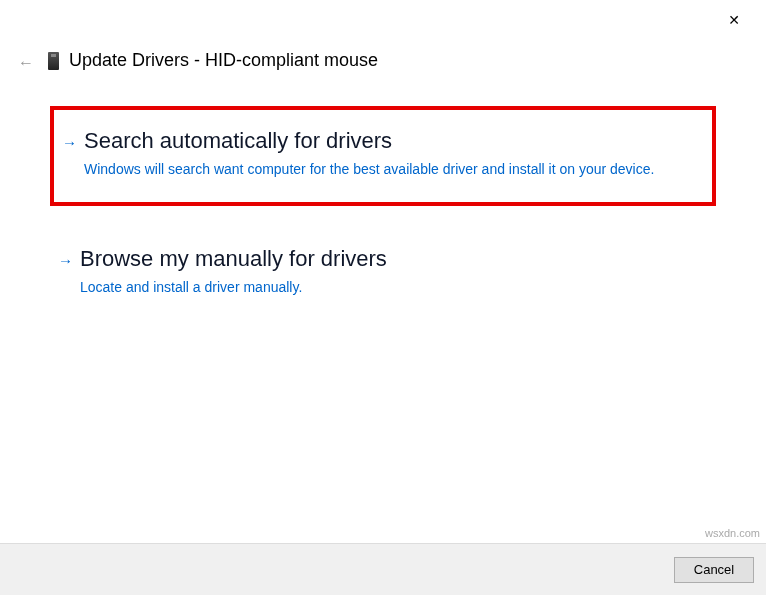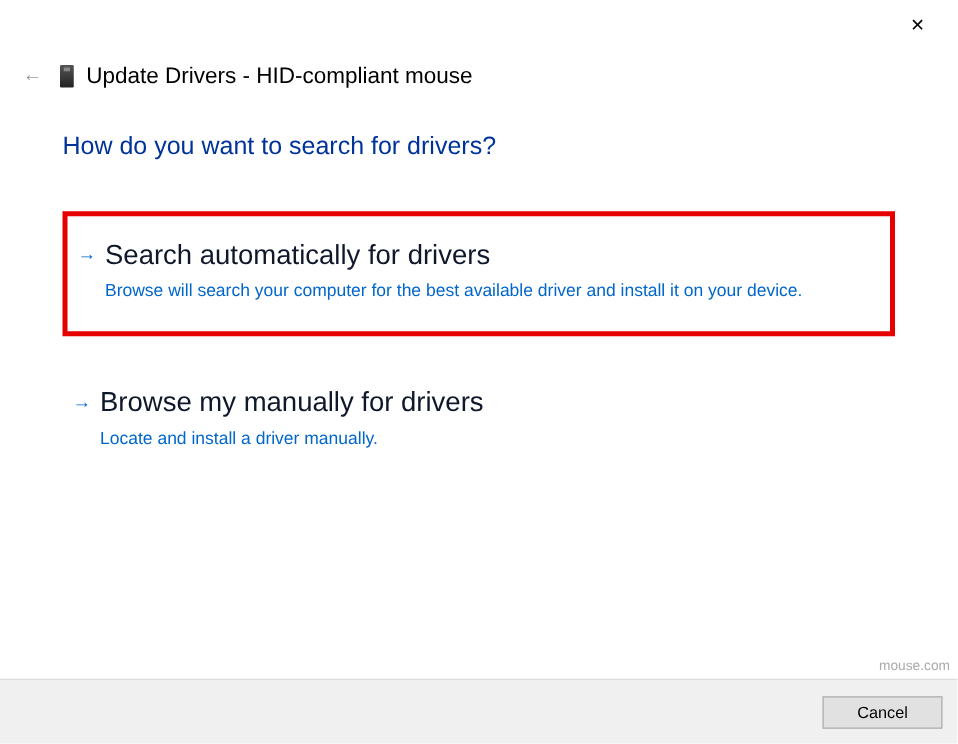"How do you want to" div.question { html: <div>How do you want to search for drivers?</div> -> none }
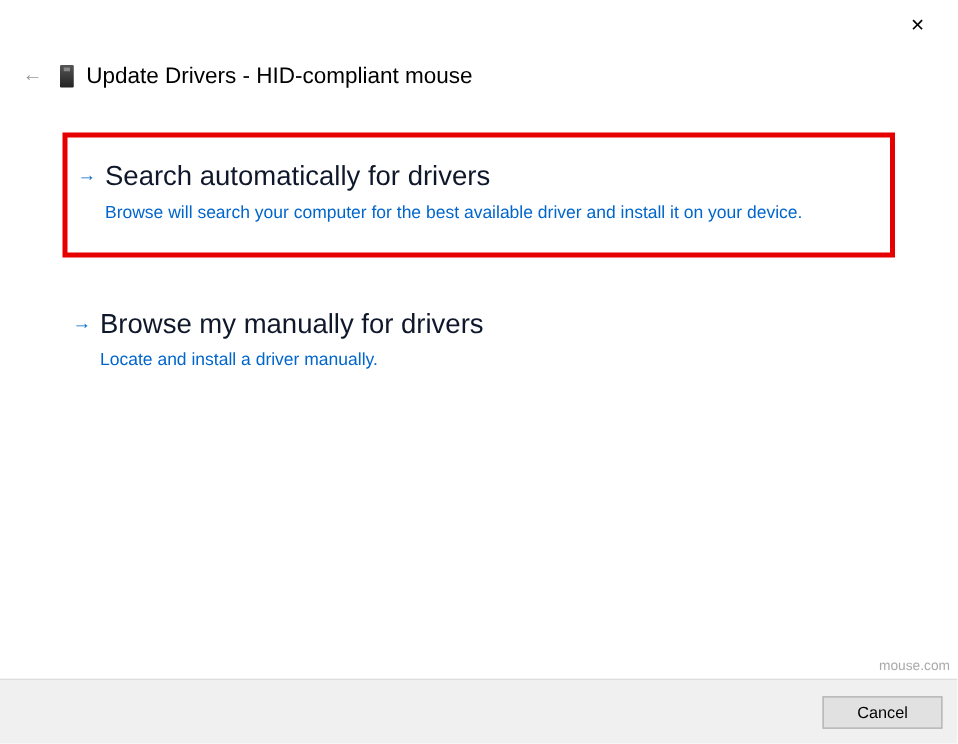"Browse will search your computer" div.opt-desc { text: Browse will search your -> Windows will search want }
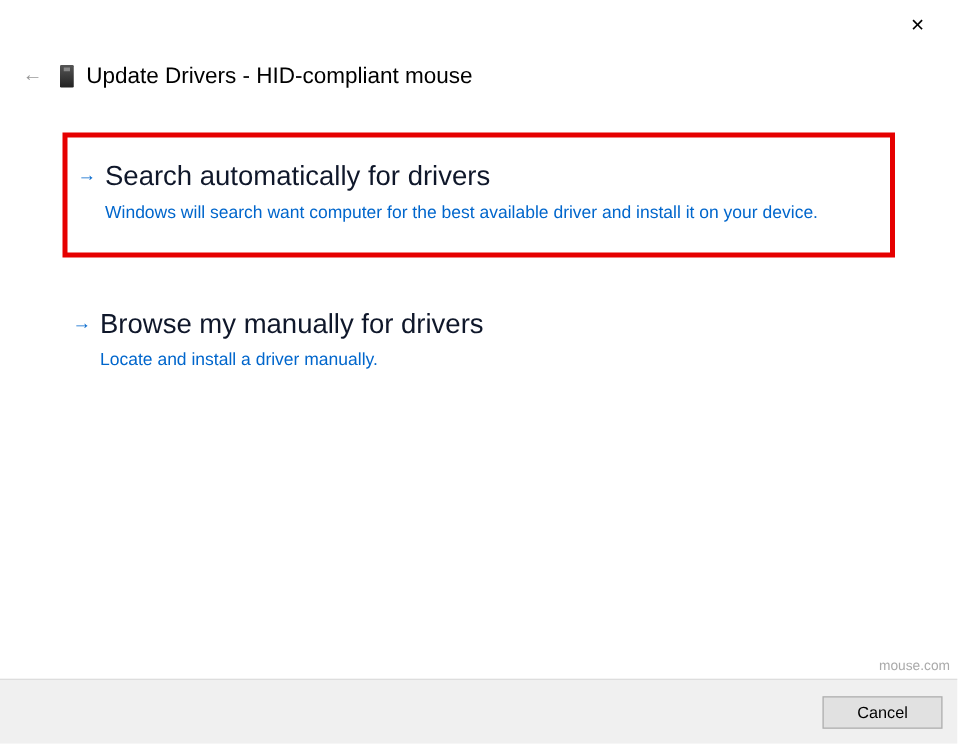"mouse.com" div.watermark { text: mouse.com -> wsxdn.com }
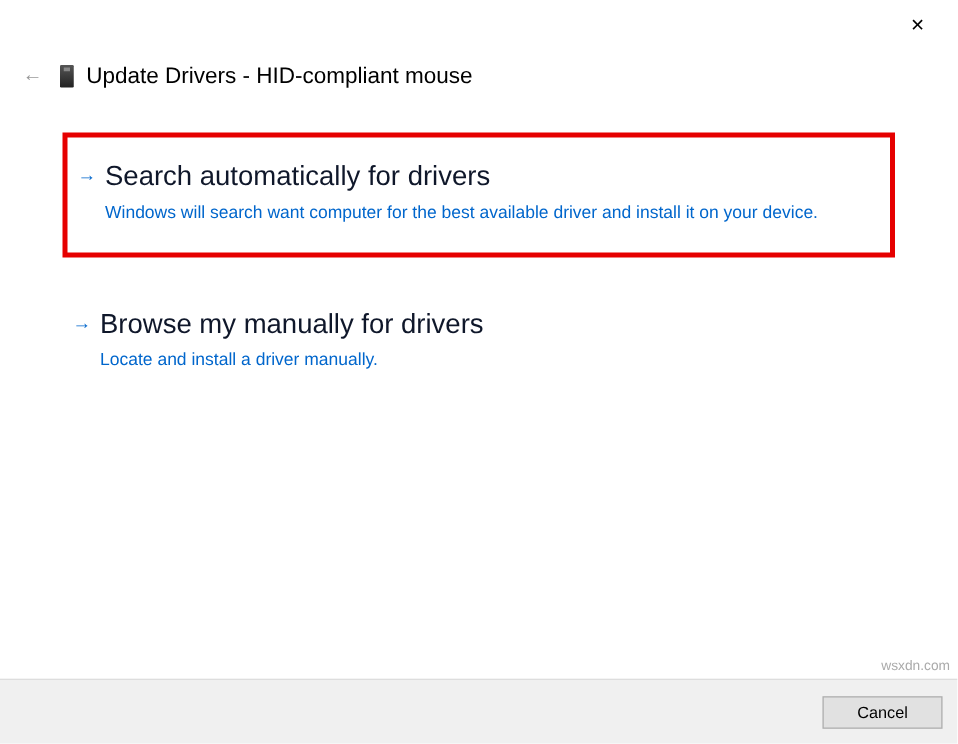"Cancel" .cancel-btn { width: 96px -> 80px }
